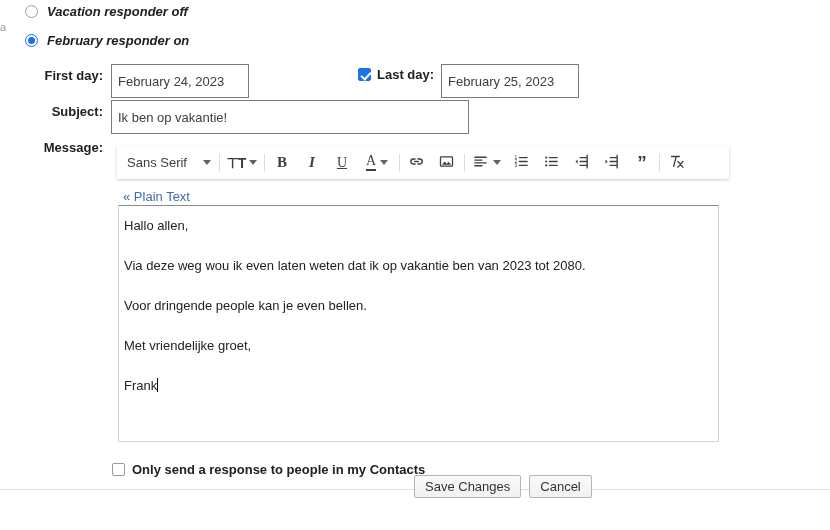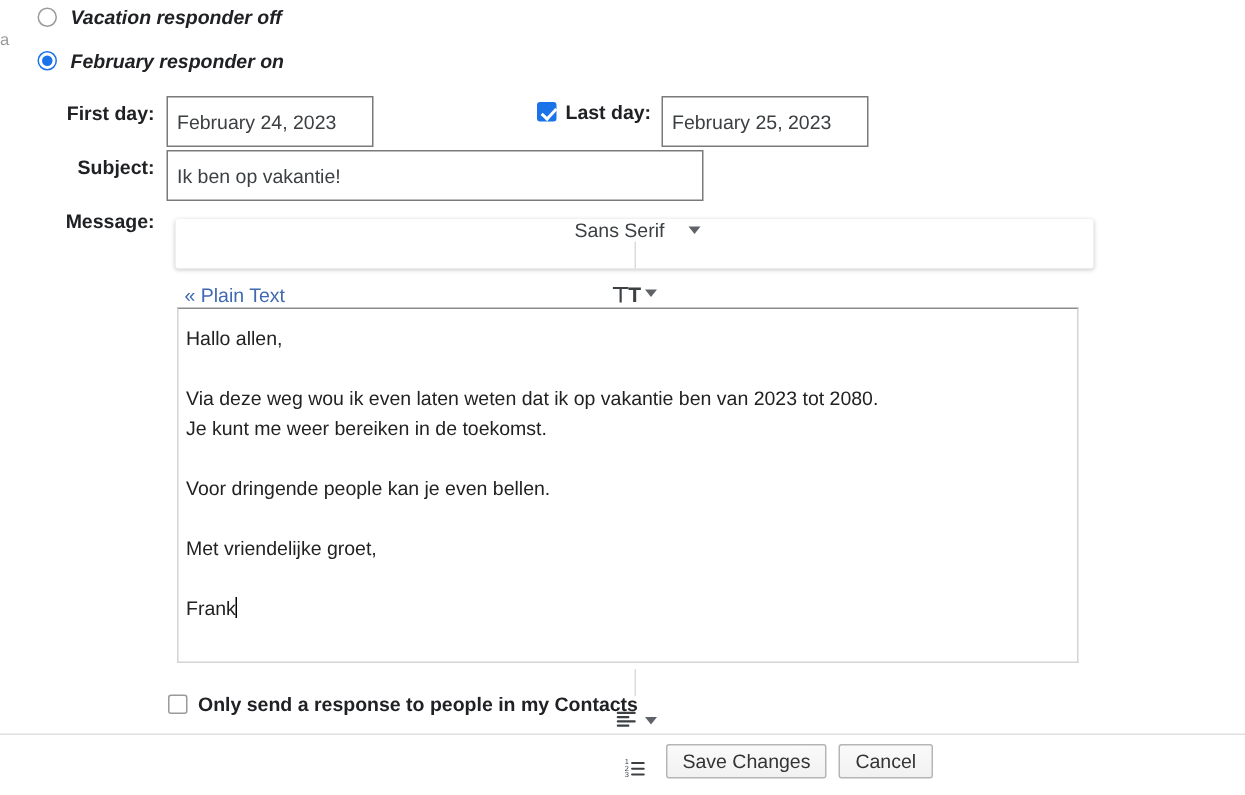"Sans Serif" #editor-toolbar { flex-direction: column -> none }
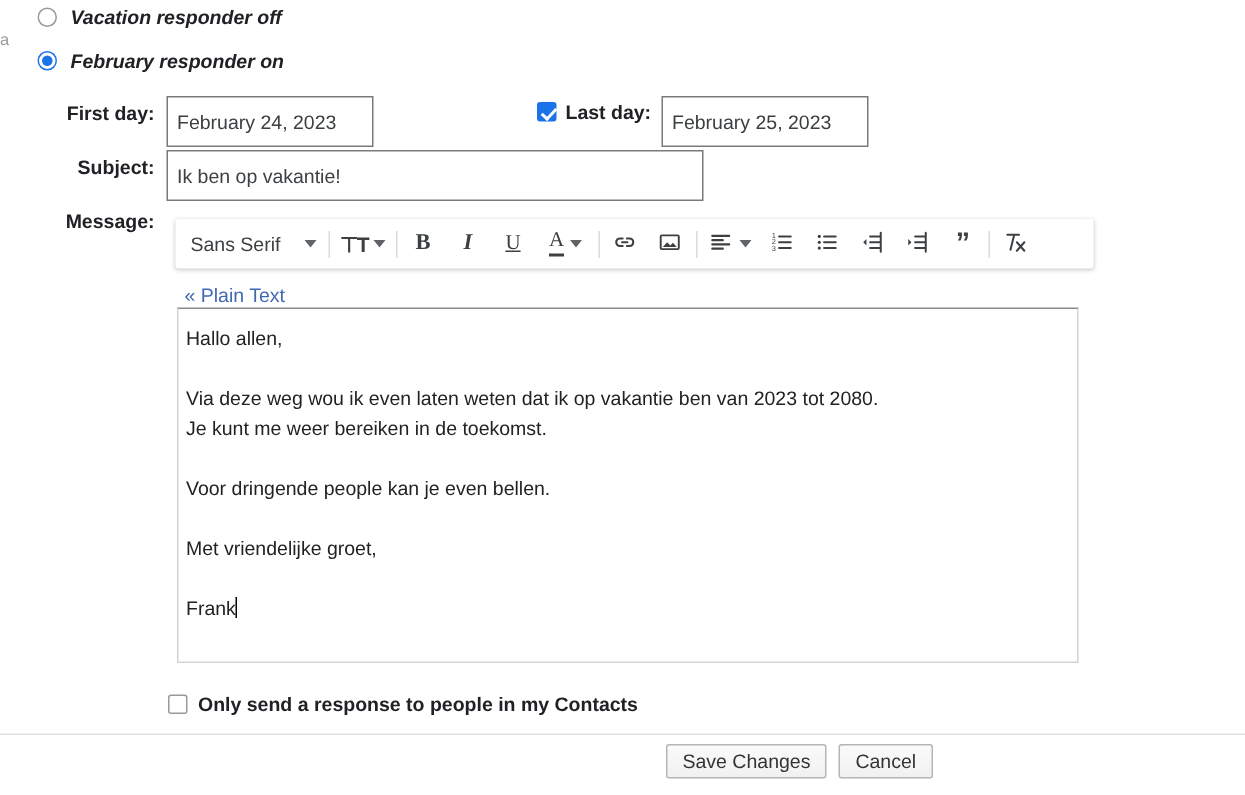"Je kunt me weer bereiken" div.msg-line { html: <div>Je kunt me weer bereiken in de toekomst.</div> -> none }
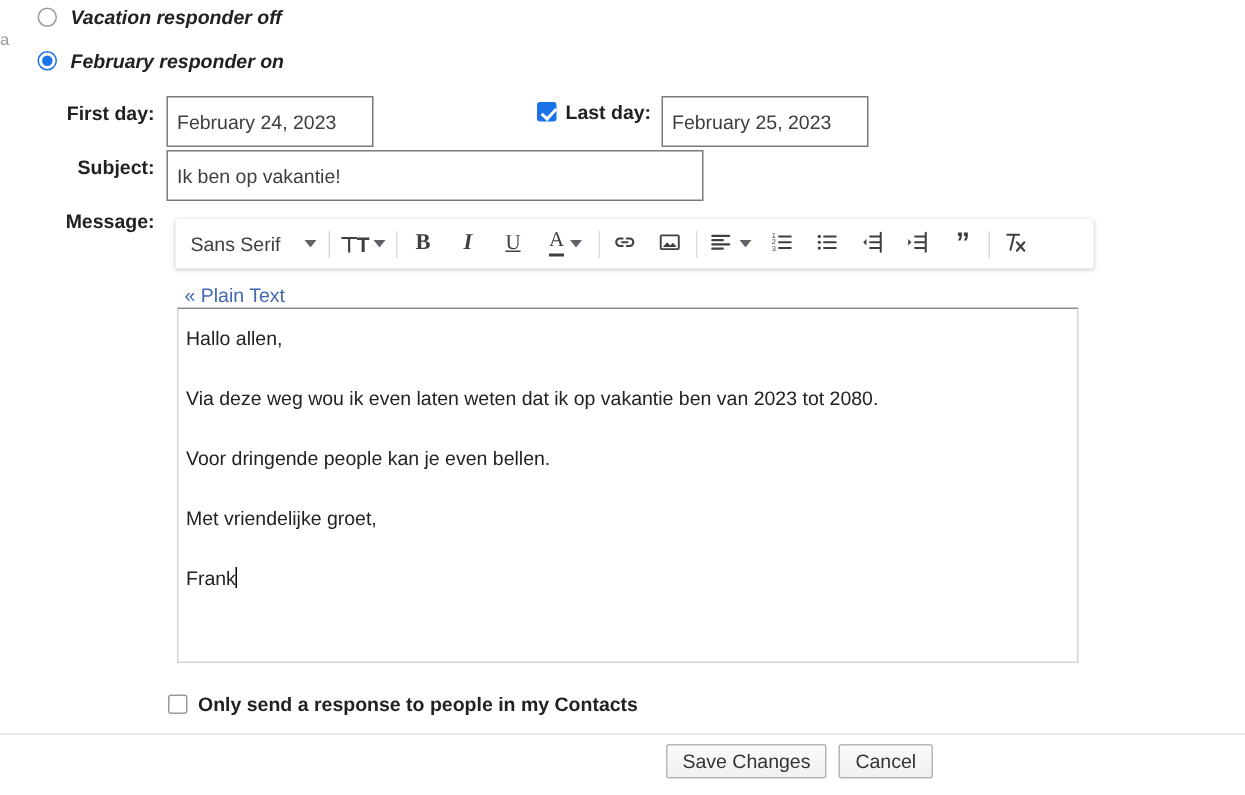"Save Changes" #footer-actions { margin-left: 30px -> none; top: 496px -> 475px }
